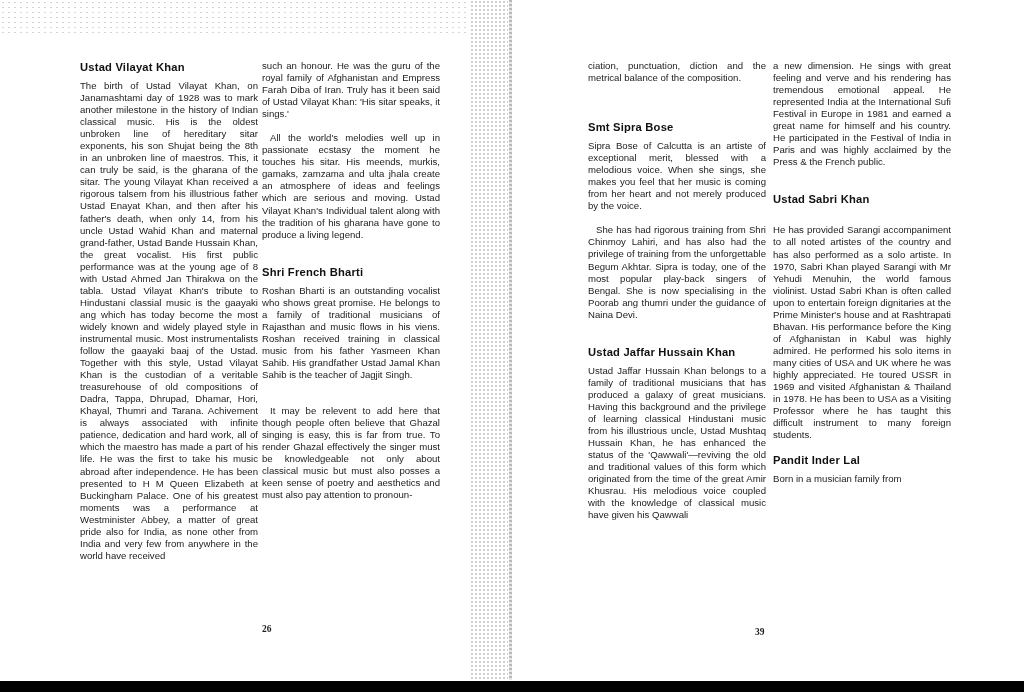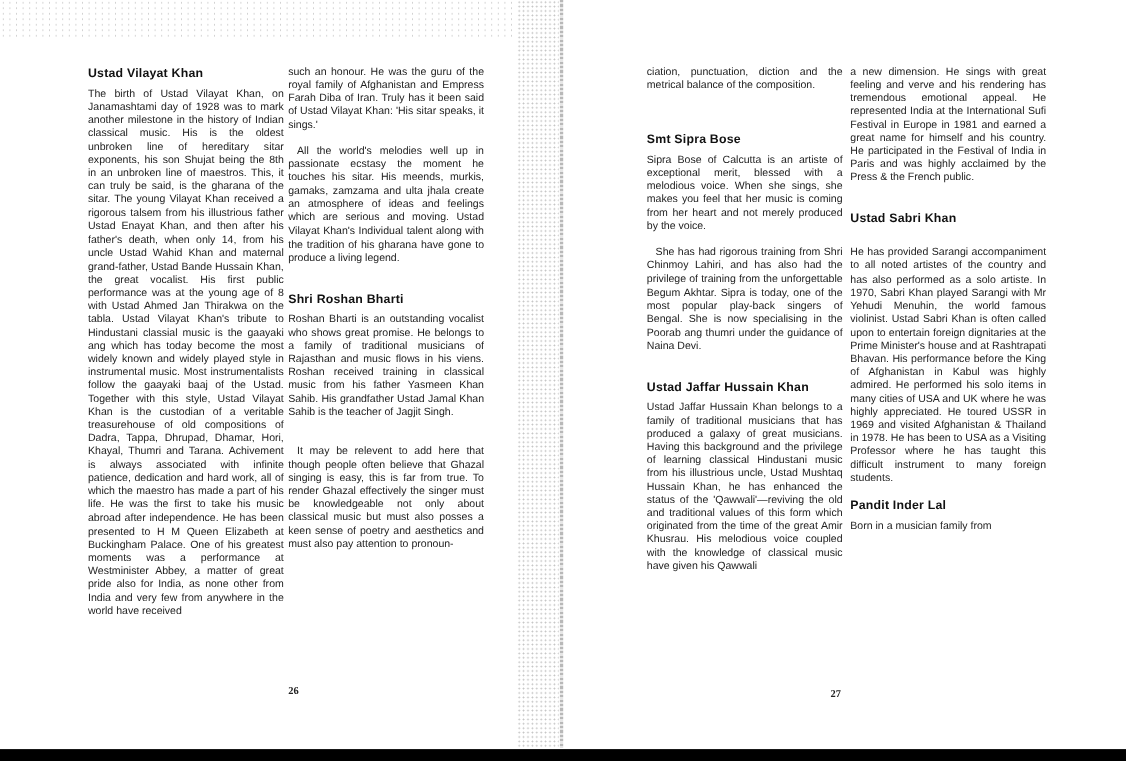"Shri Roshan Bharti" div.heading { text: Roshan -> French }
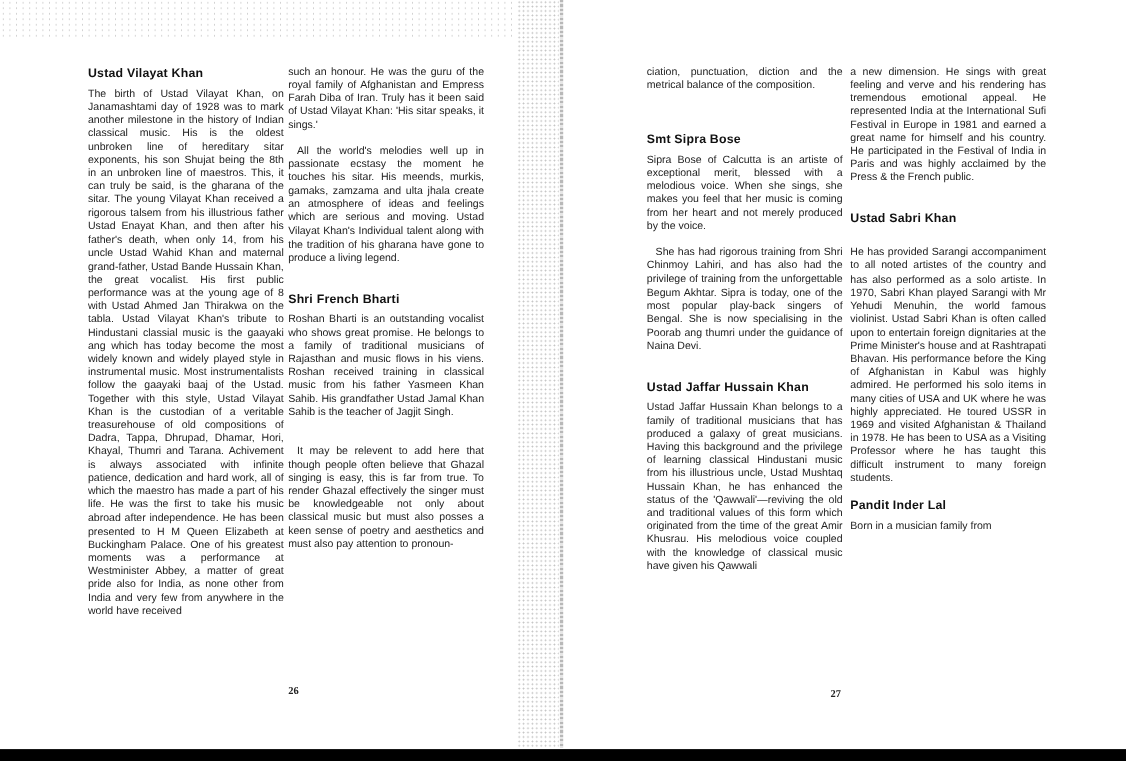"27" div.page-num { text: 27 -> 39 }
